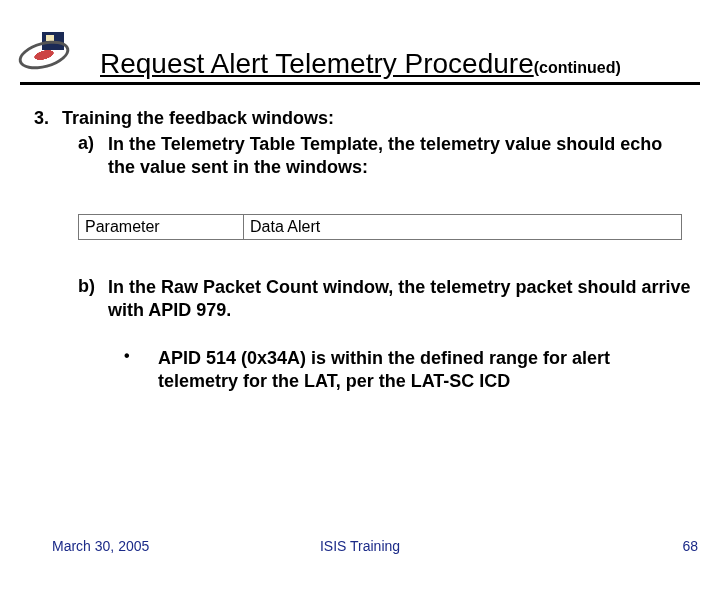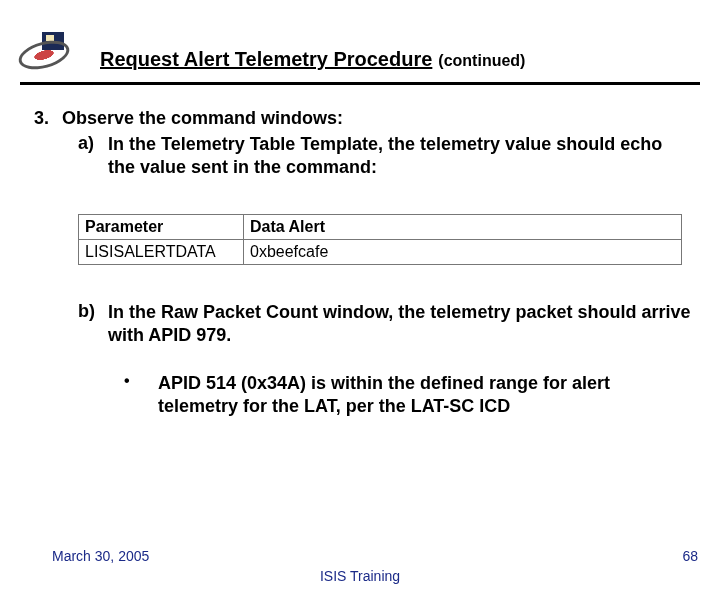"Request Alert Telemetry Procedure" .title-main { font-size: 20px -> 28px; font-weight: bold -> normal }
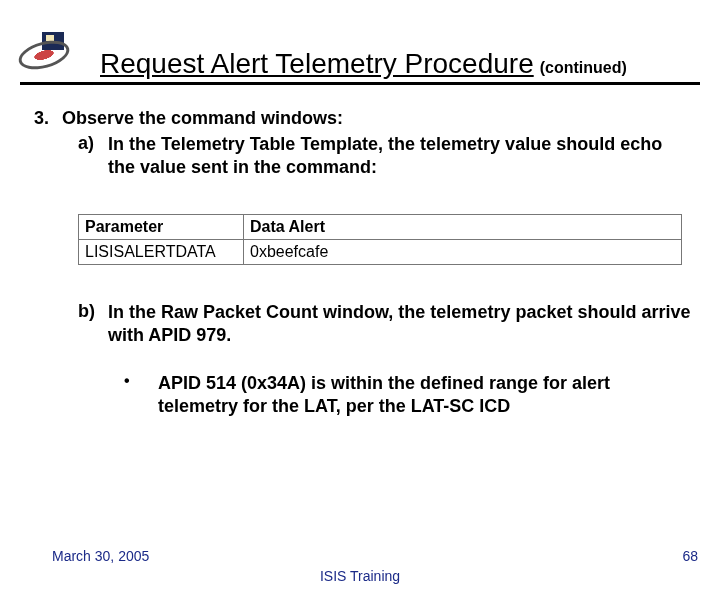"(continued)" .title-cont { margin-left: 6px -> none }
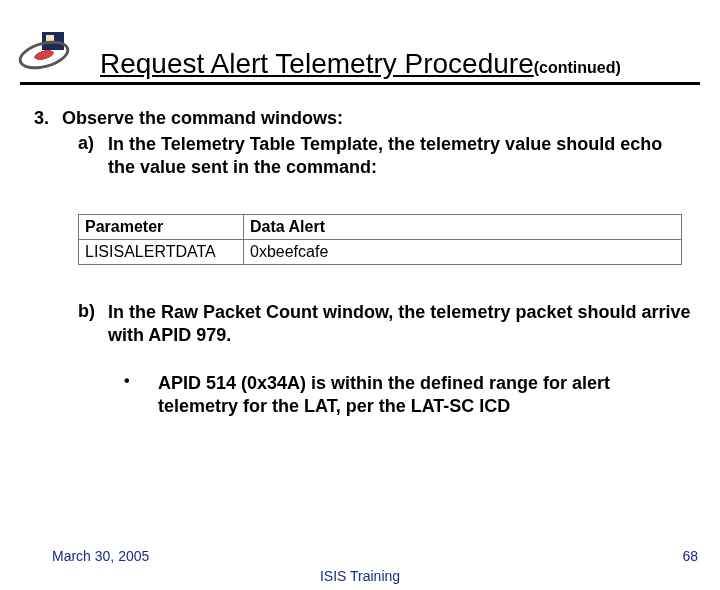"Observe the command windows:" div.txt { text: Observe the command -> Training the feedback }
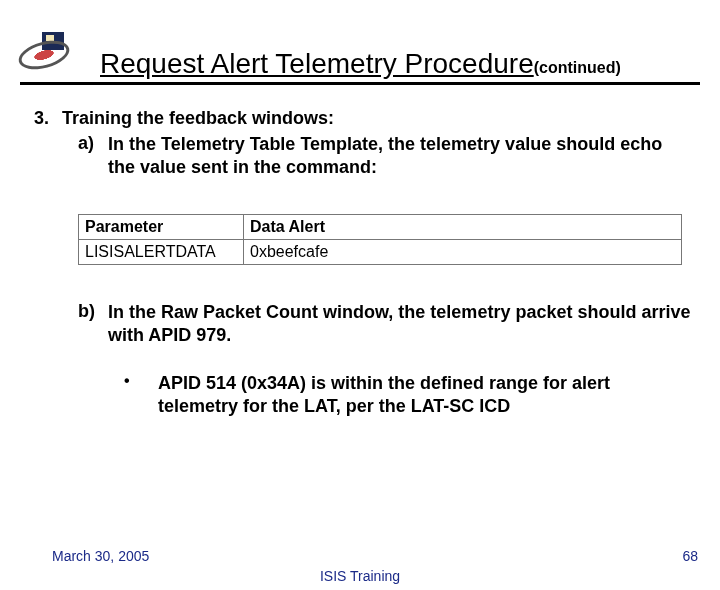"In the Telemetry Table Template," div.txt { text: command -> windows }
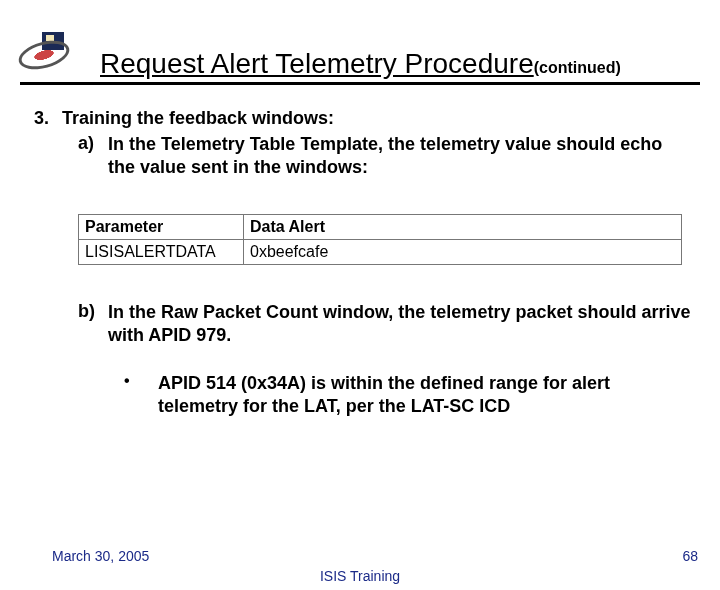"Parameter" table.telemetry th { font-weight: bold -> normal }
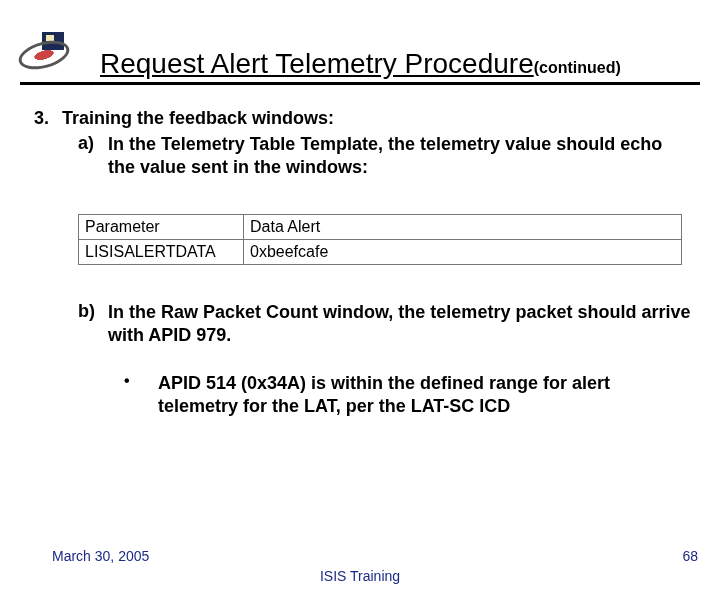"LISISALERTDATA" tr { html: <tr> <td>LISISALERTDATA</td> <td>0xbeefcafe</td> </tr> -> none }
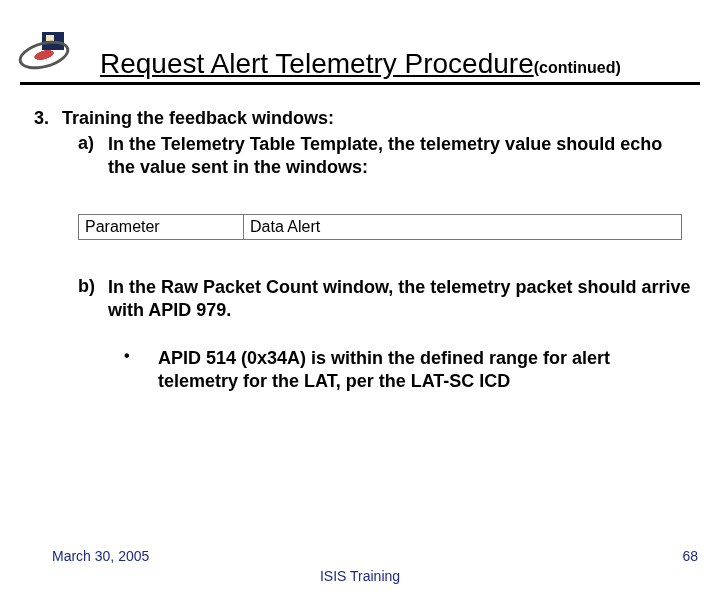"March 30, 2005" .footer { bottom: 22px -> 32px }
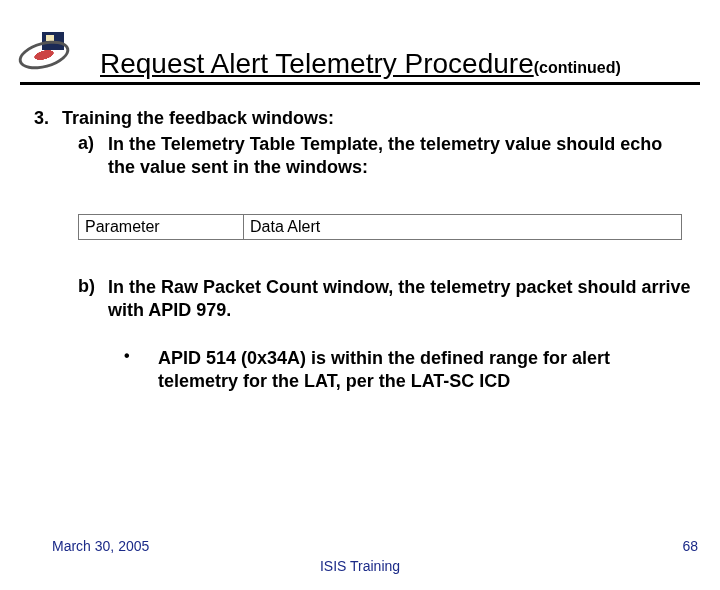"ISIS Training" .footer .center { margin-top: 20px -> none }
